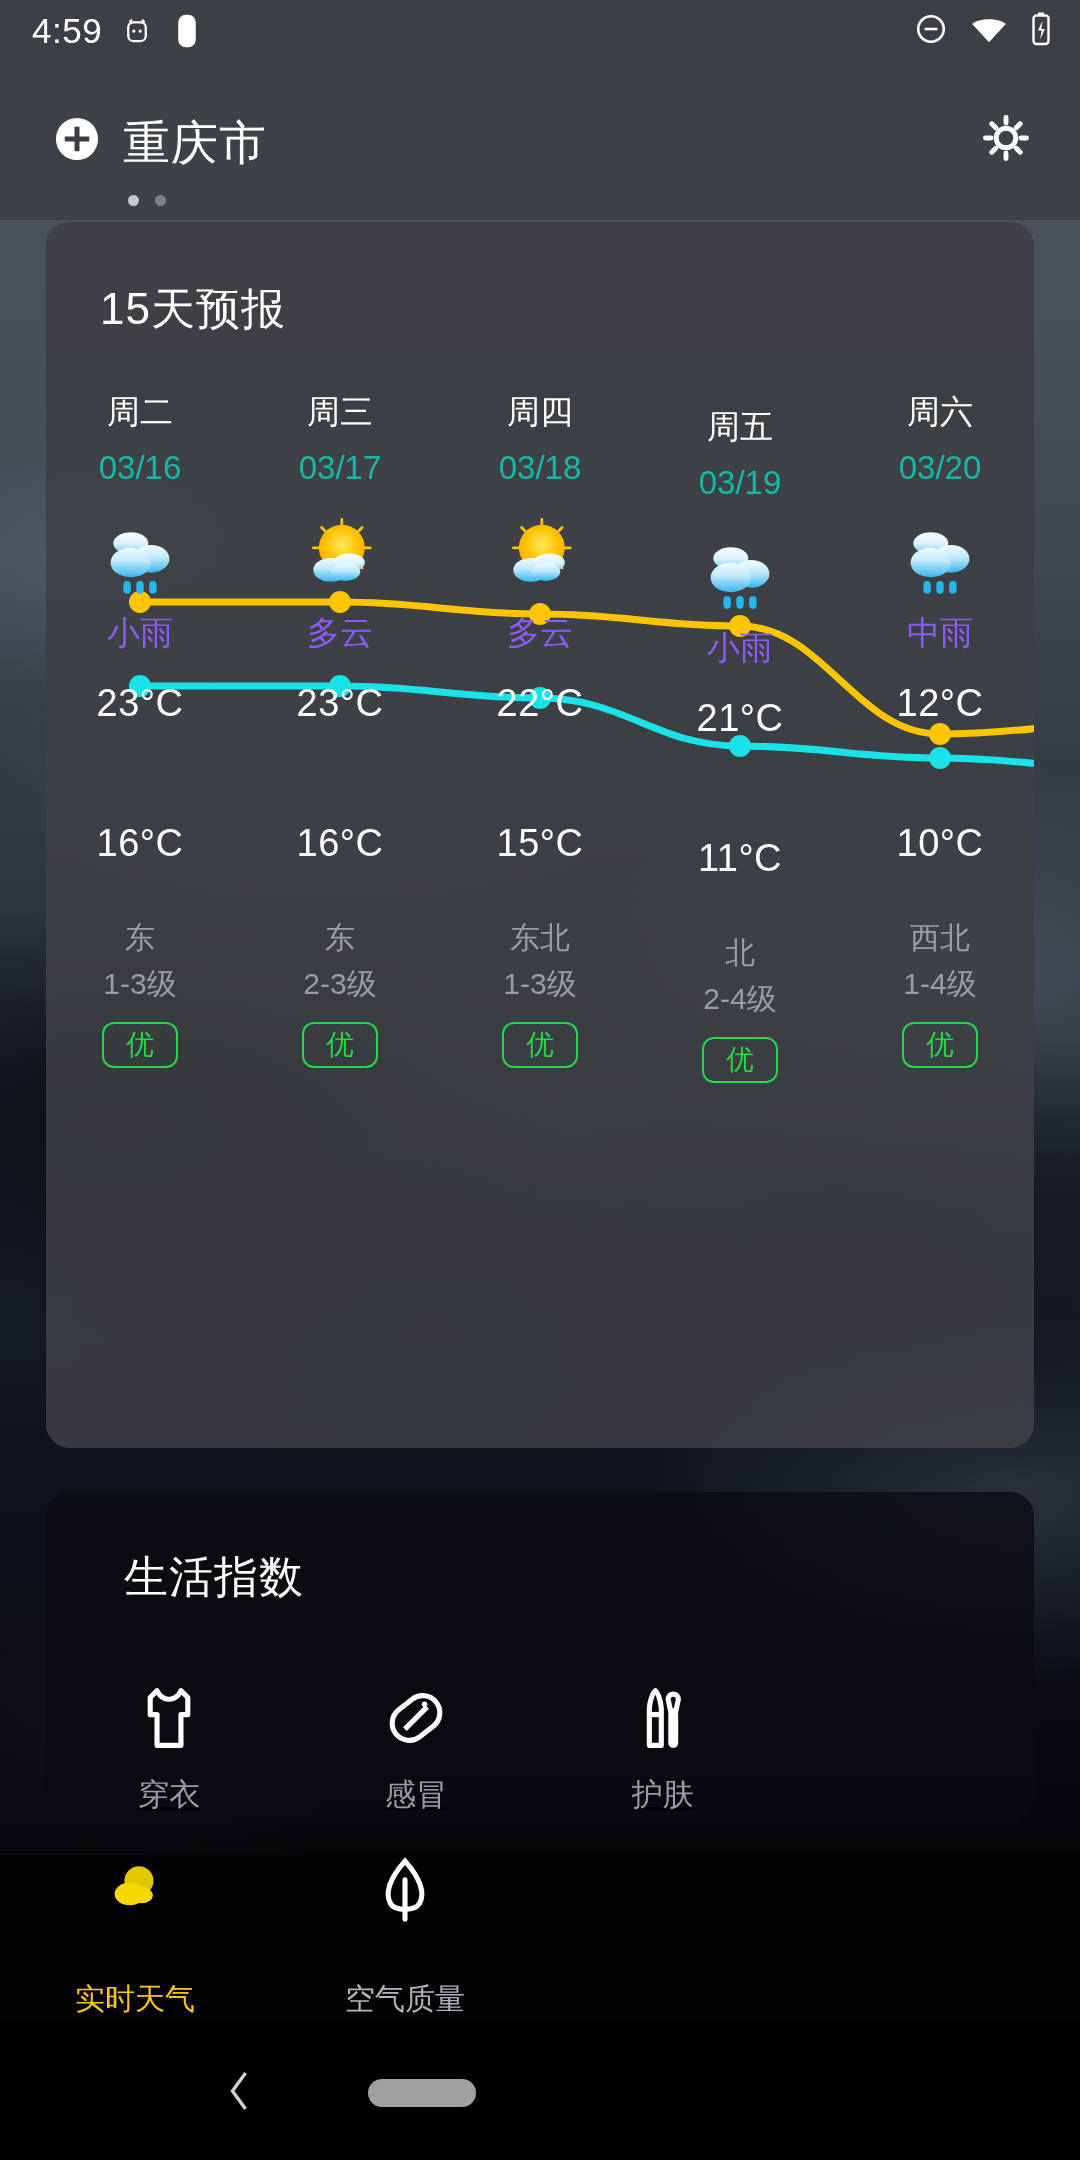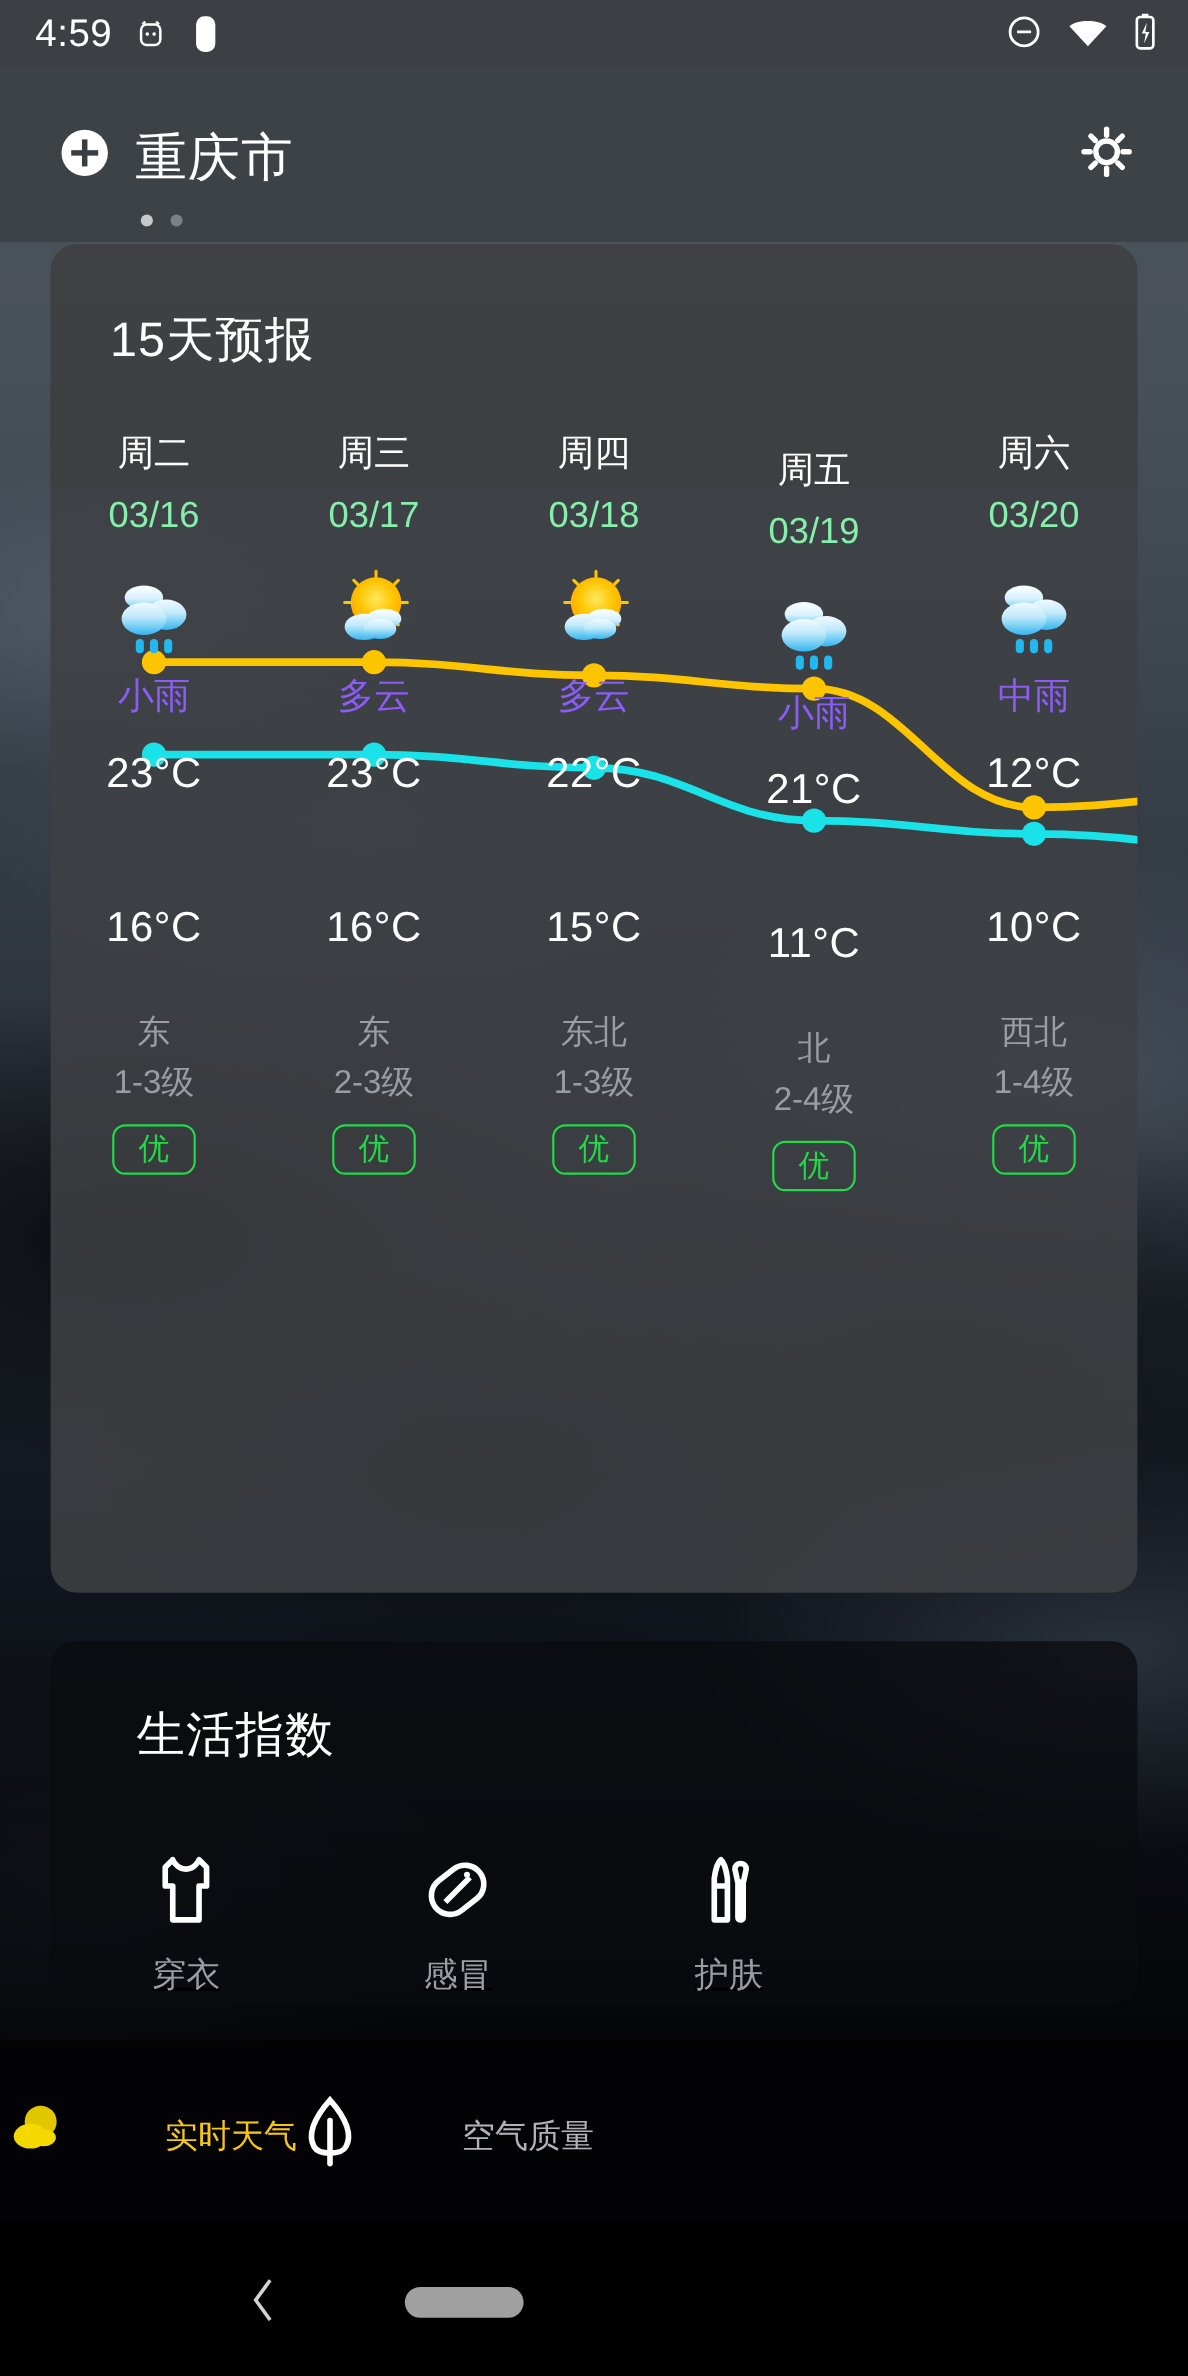"03/16" .c-date { color: #86efac -> #14b8a6 }
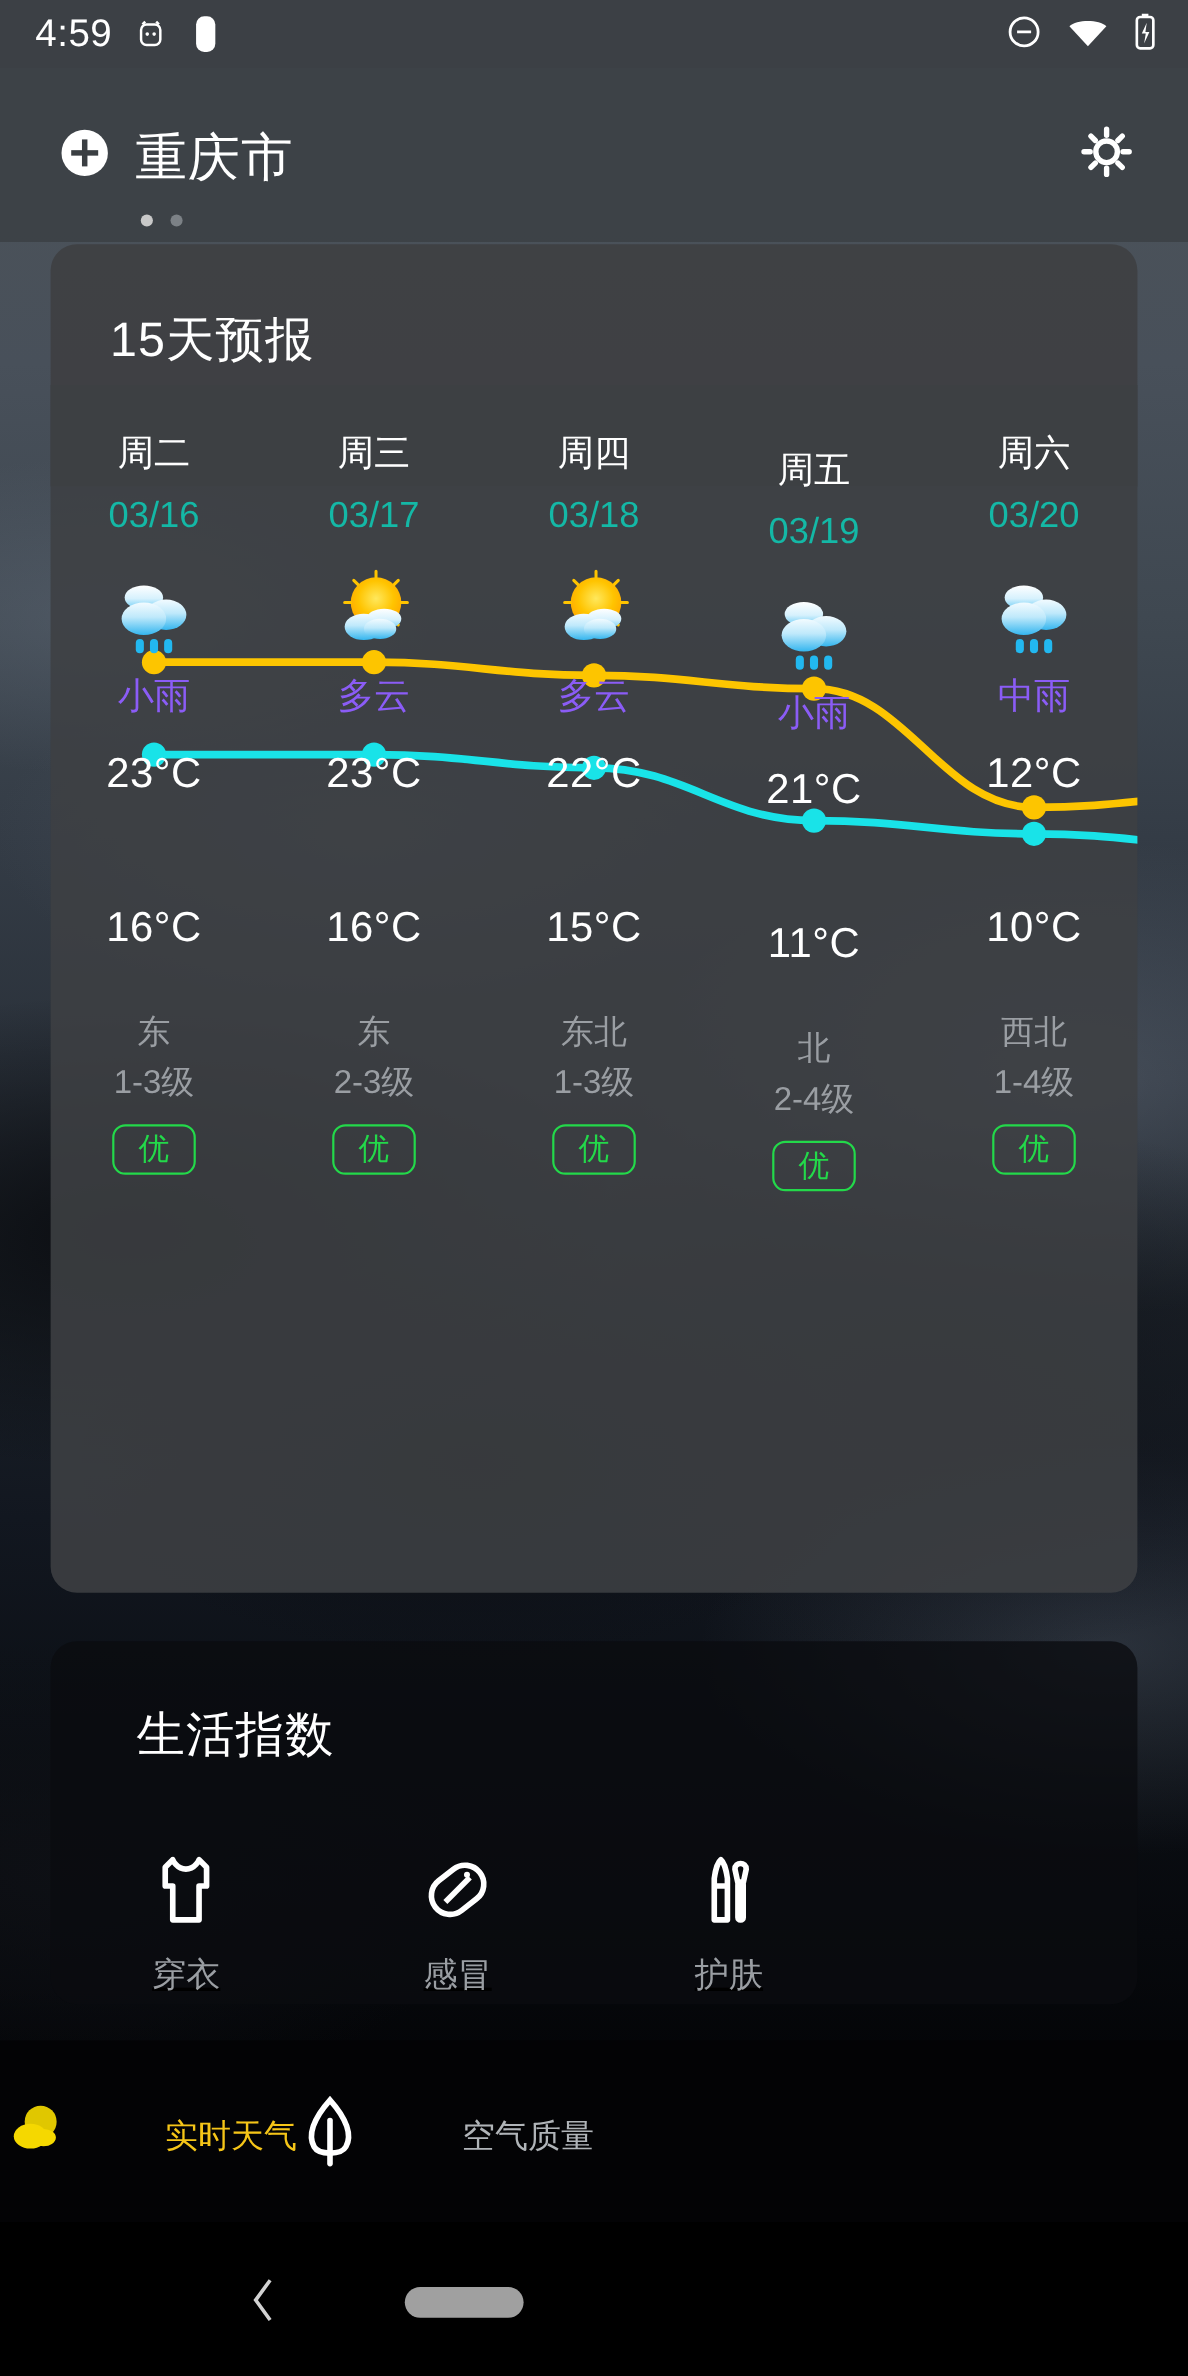"实时天气" .tab { flex-direction: row -> column; justify-content: space-between -> center }
